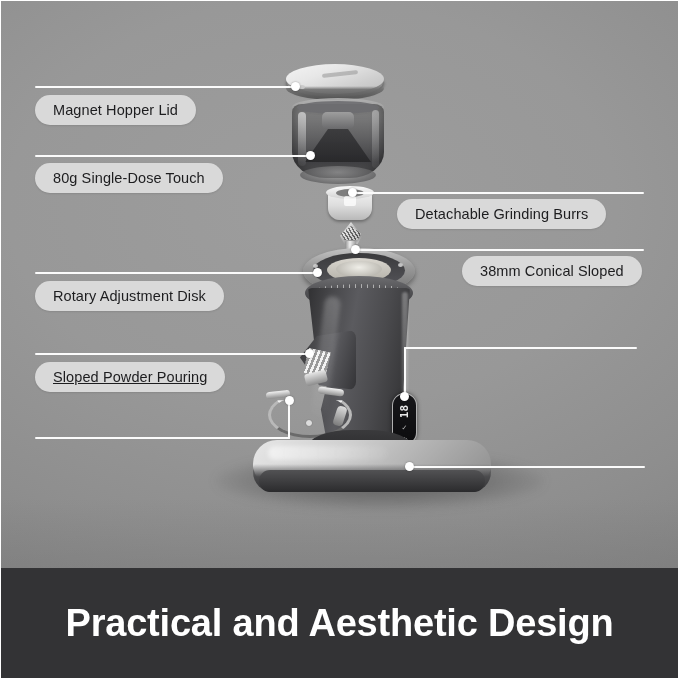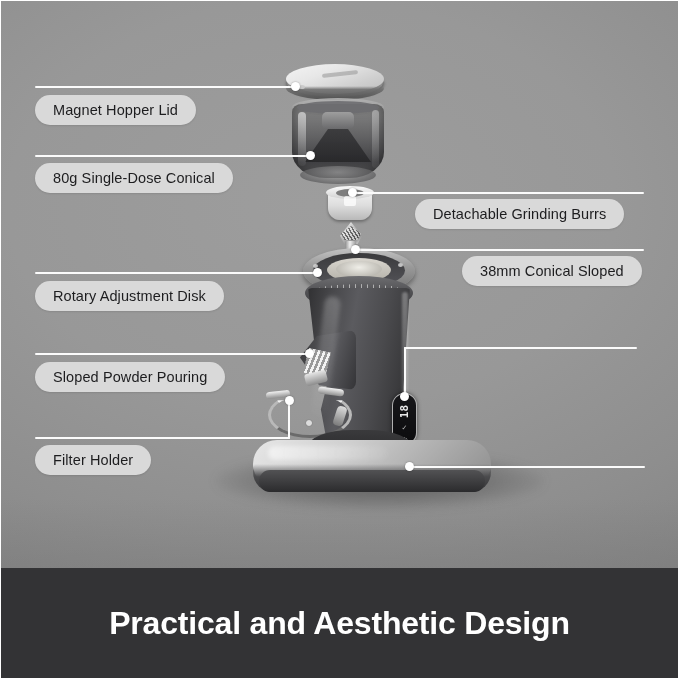"80g Single-Dose Conical" div.pill { text: Conical -> Touch }
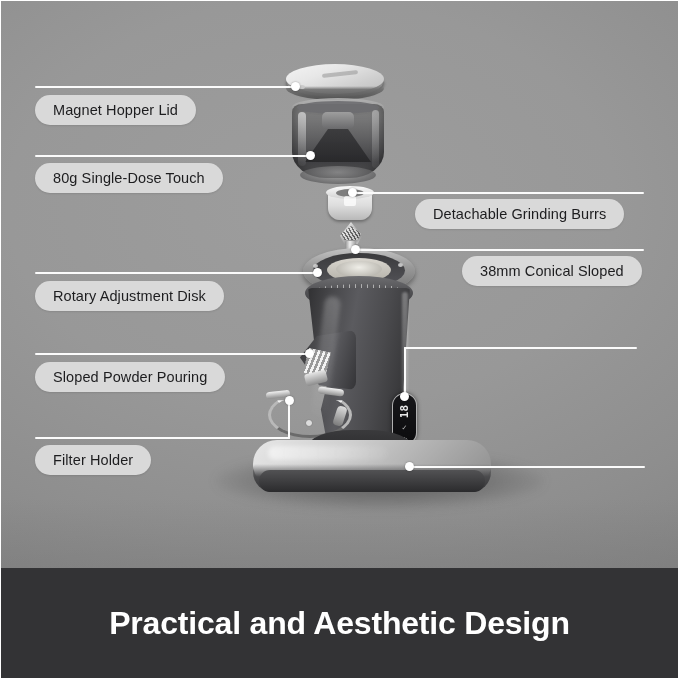"Detachable Grinding Burrs" div.pill { left: 415px -> 397px }
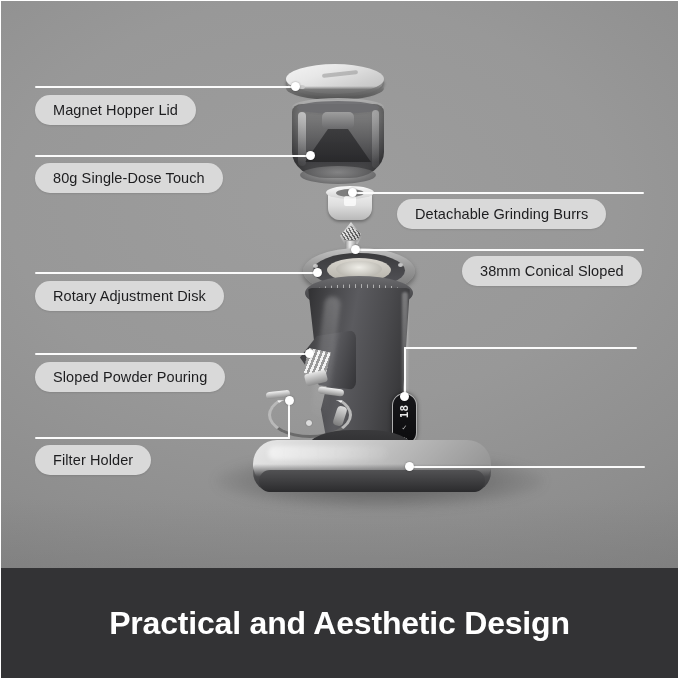"Sloped Powder Pouring" div.pill { text-decoration: none -> underline }
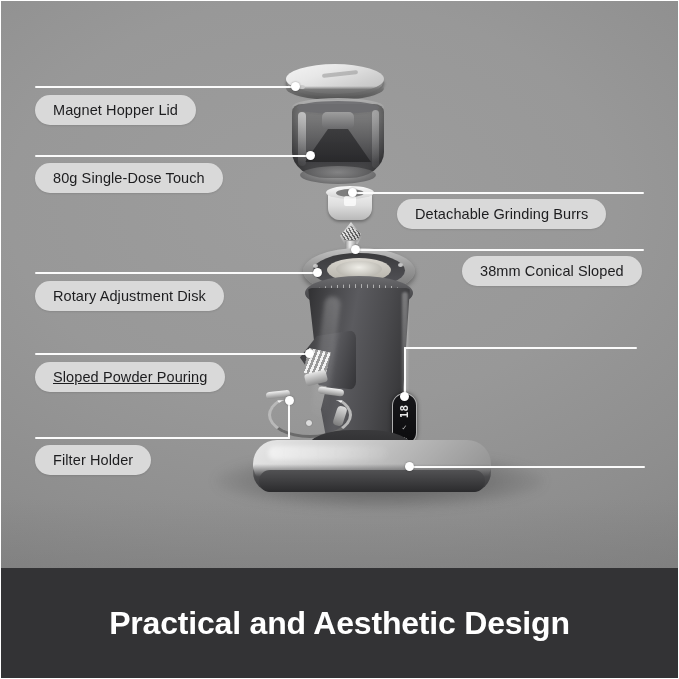"Filter Holder" div.pill { html: <div>Filter Holder</div> -> none }
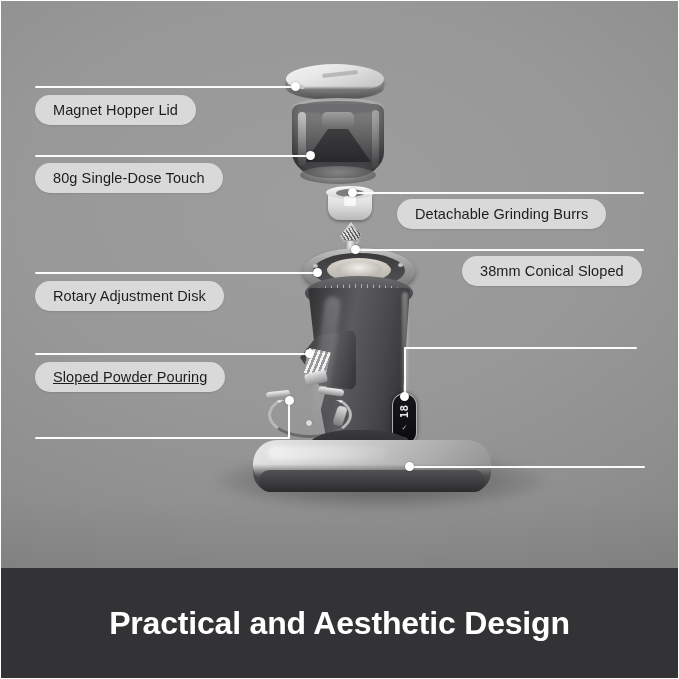"Practical and Aesthetic Design" #banner-title { font-size: 32px -> 38px }
